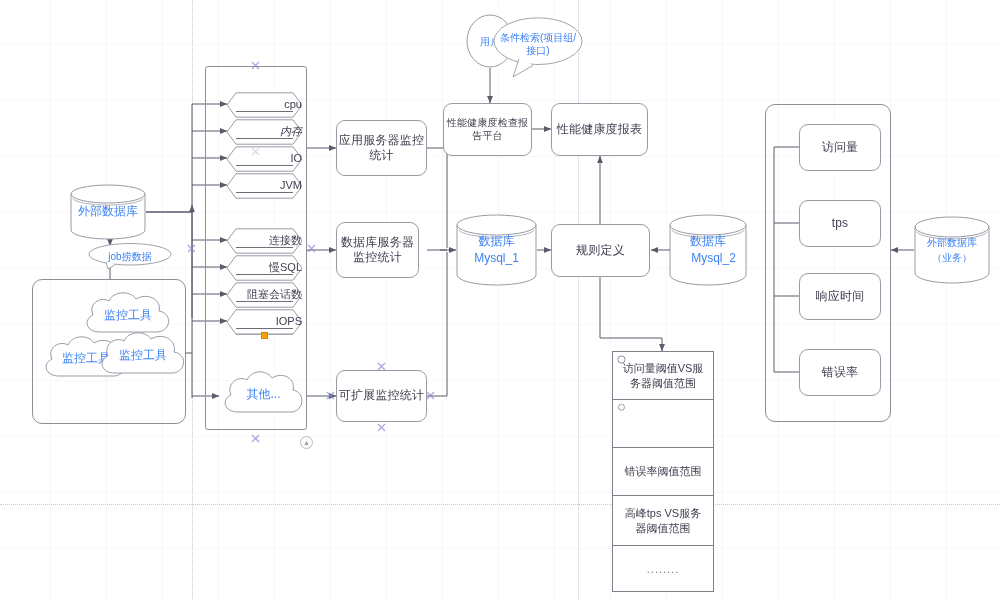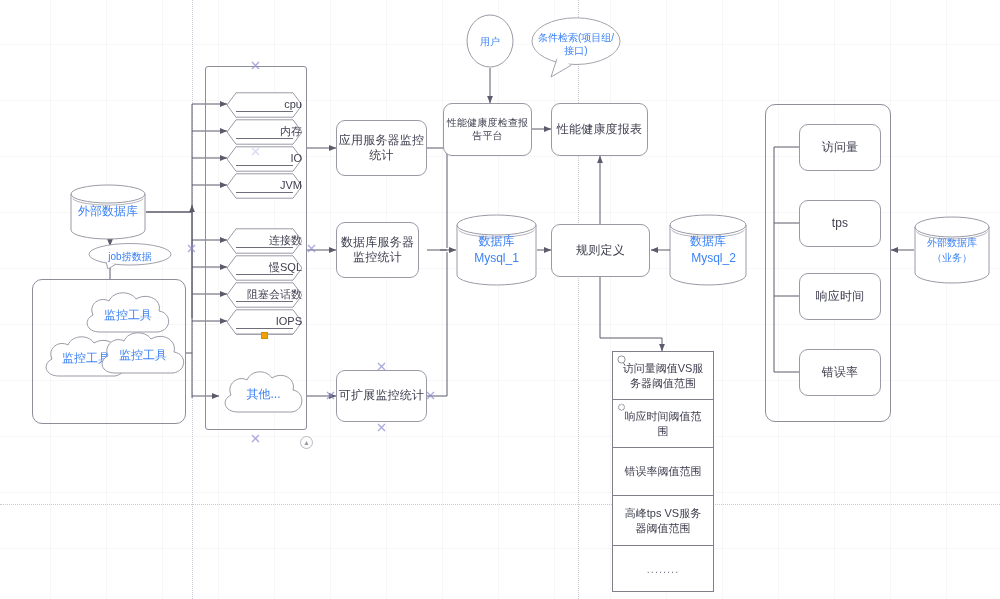"条件检索(项目组/接口)" div.shape { left: 531px -> 493px }
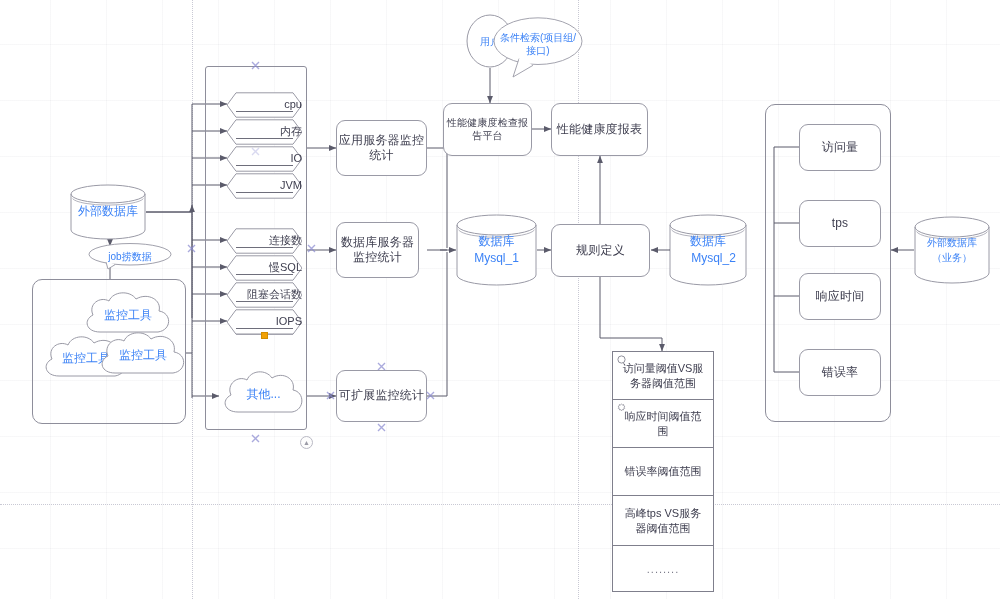"内存" div.hexrow { font-style: none -> italic }
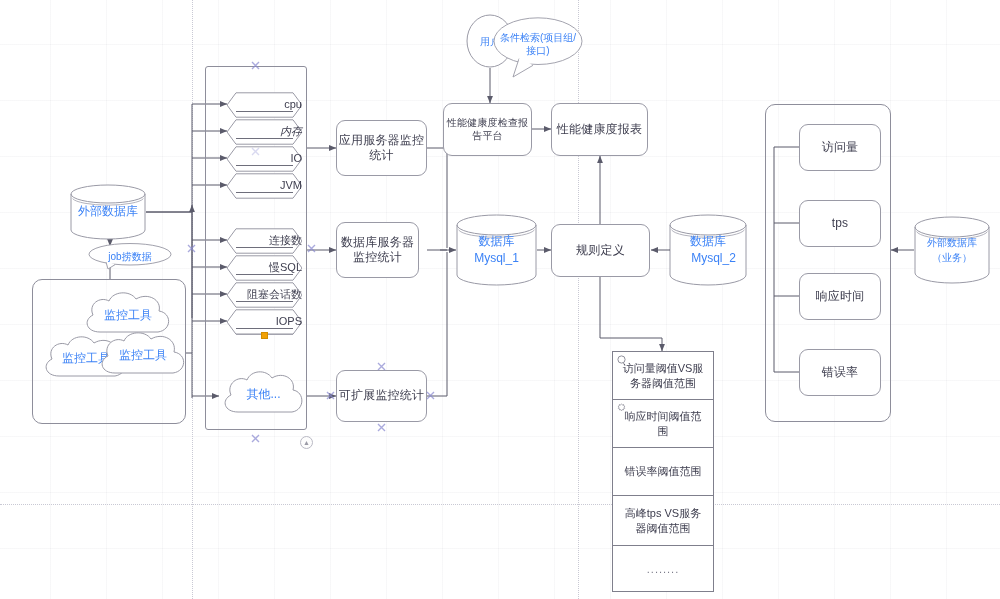"响应时间阈值范围" span { html: <span>响应时间阈值范围</span> -> none }
